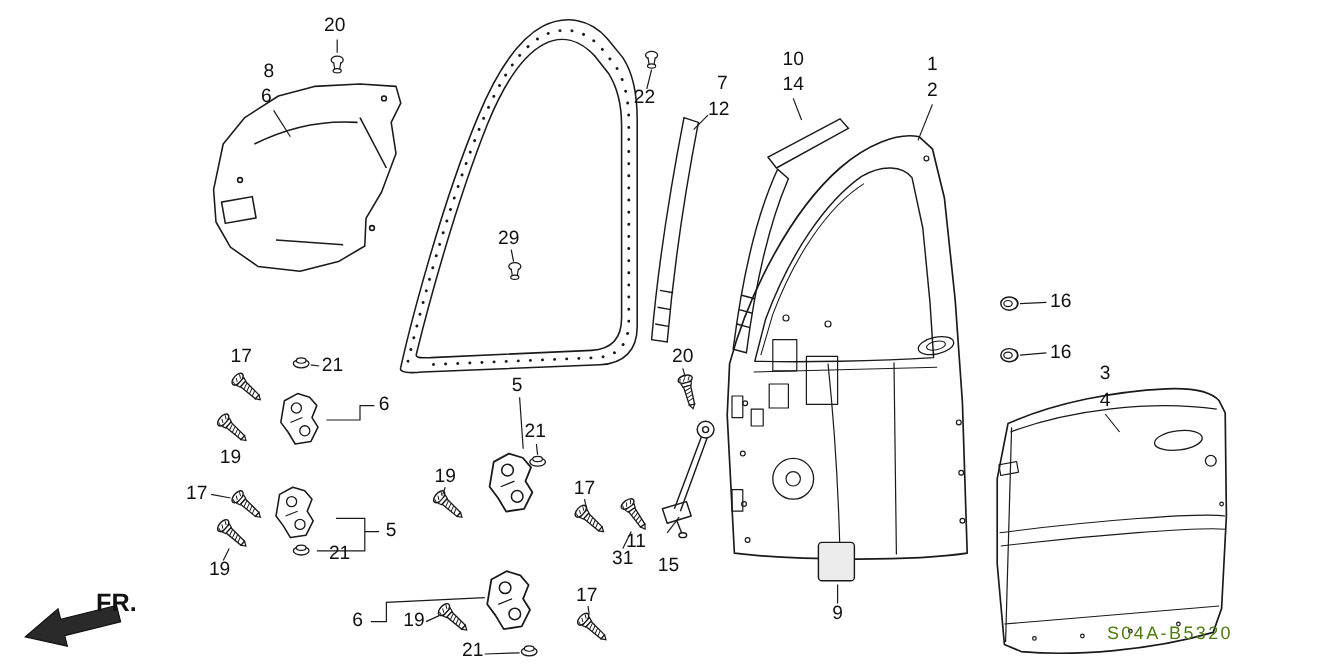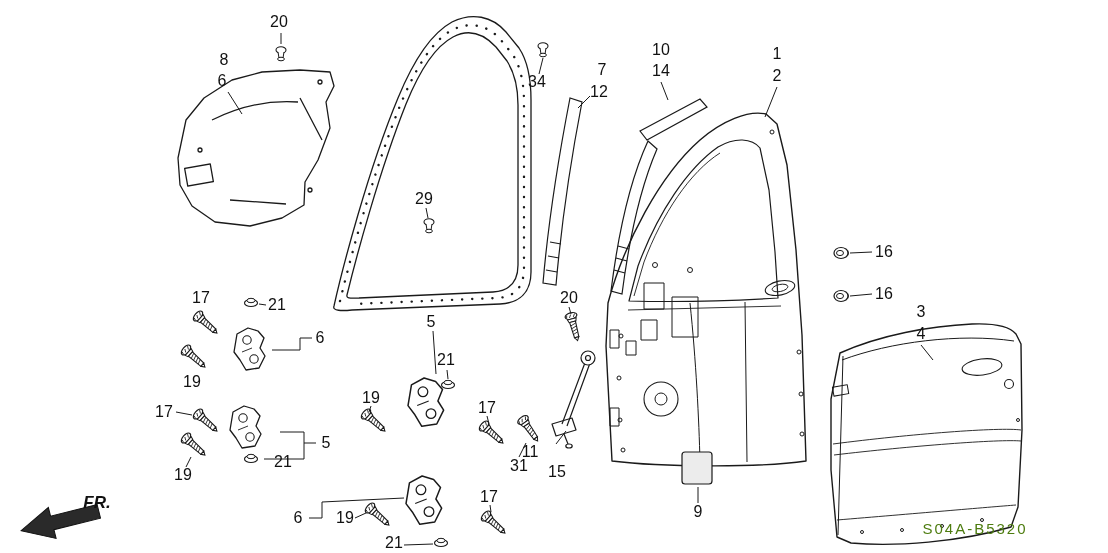"34" div.lbl { text: 34 -> 22 }
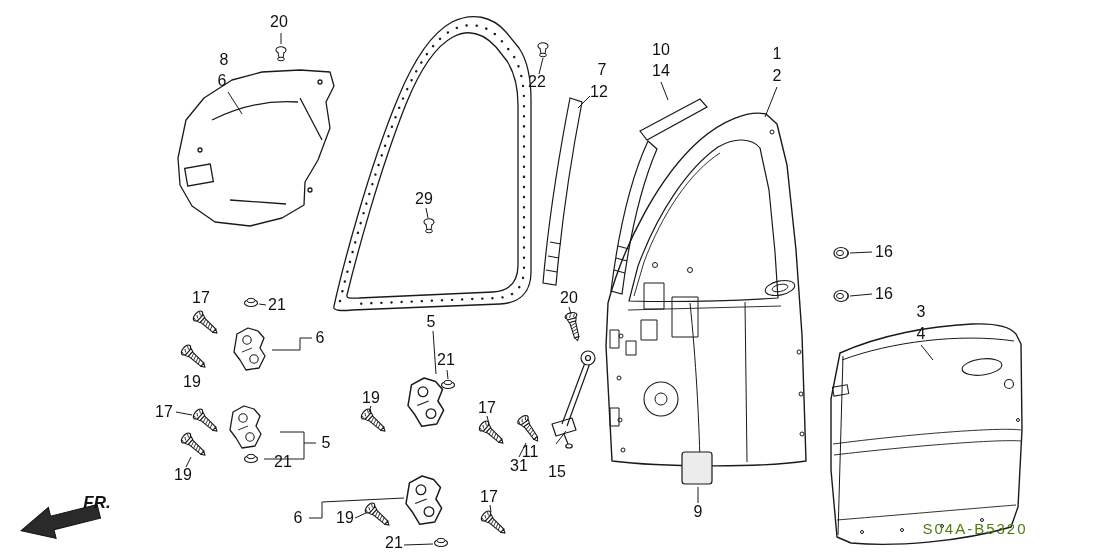"FR." .fr { font-size: 17px -> 21px; font-style: italic -> none }
